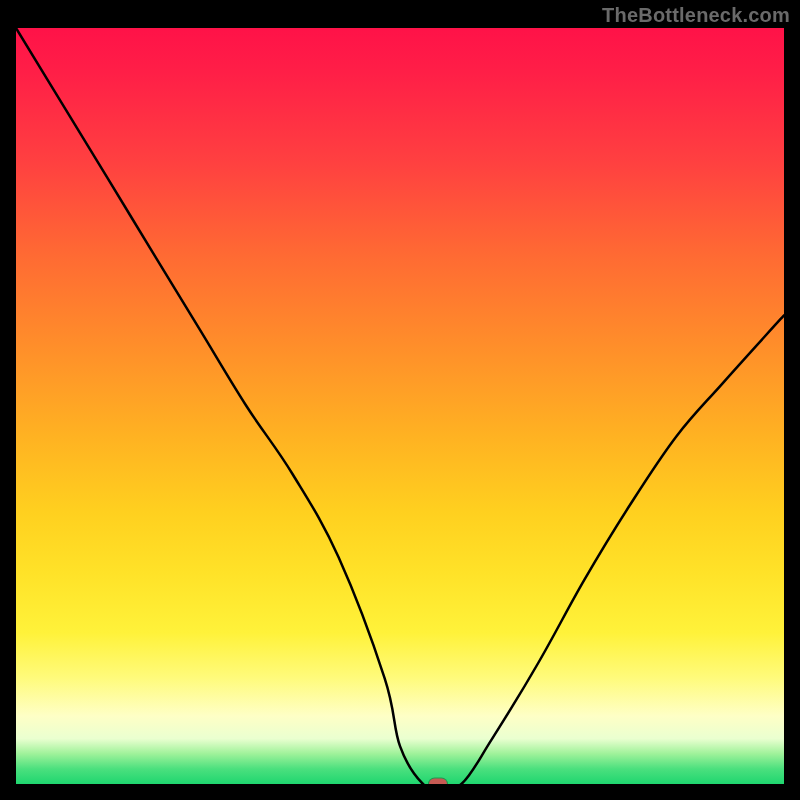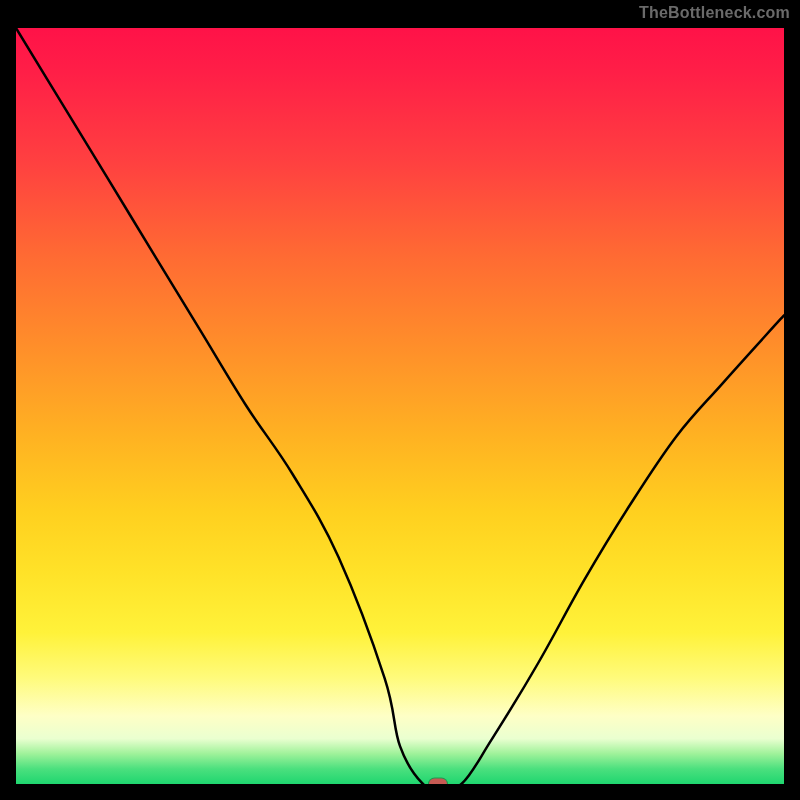"TheBottleneck.com" .watermark { font-size: 16px -> 20px }
